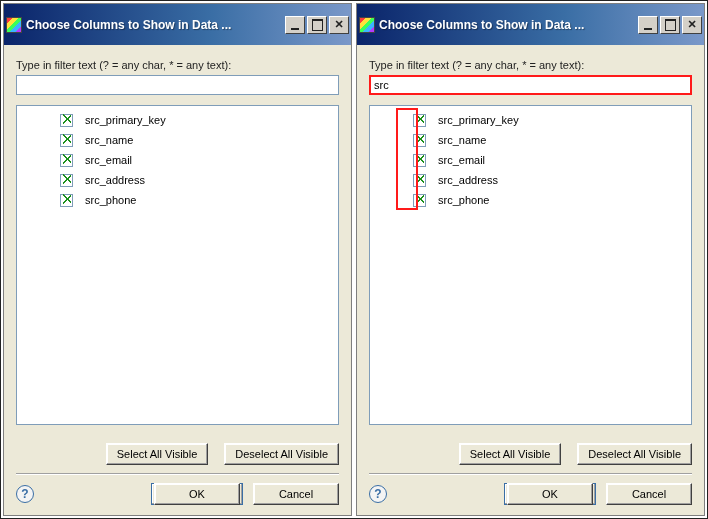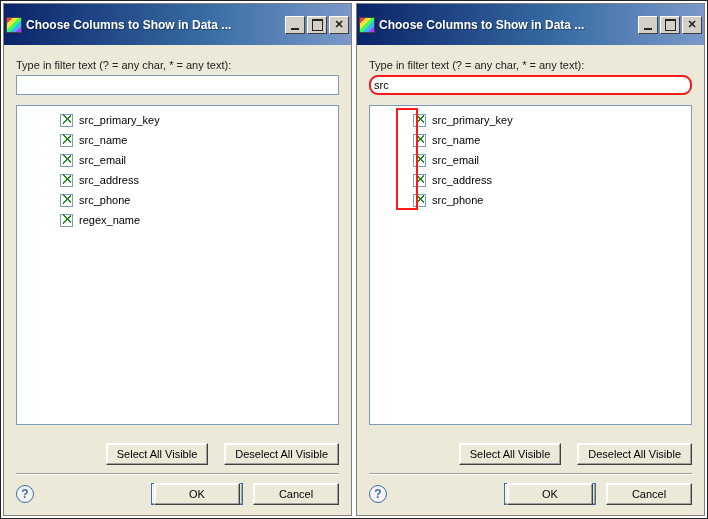"src" .filter-input.hl { border-radius: 9px -> none }
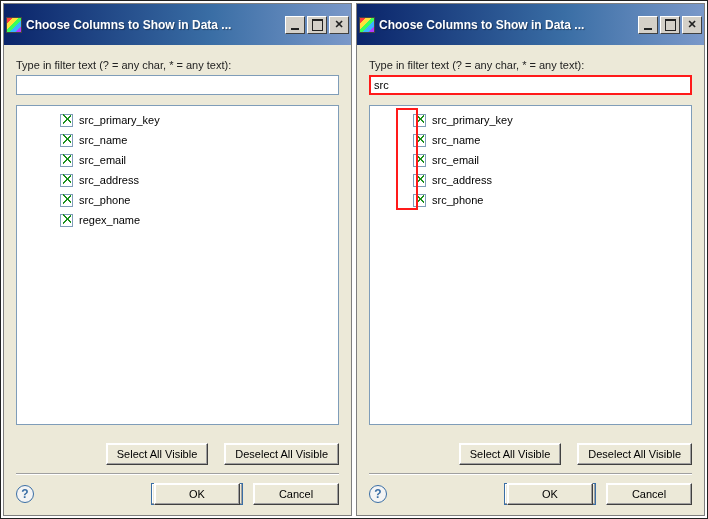"src_primary_key" .item { gap: 6px -> 12px }
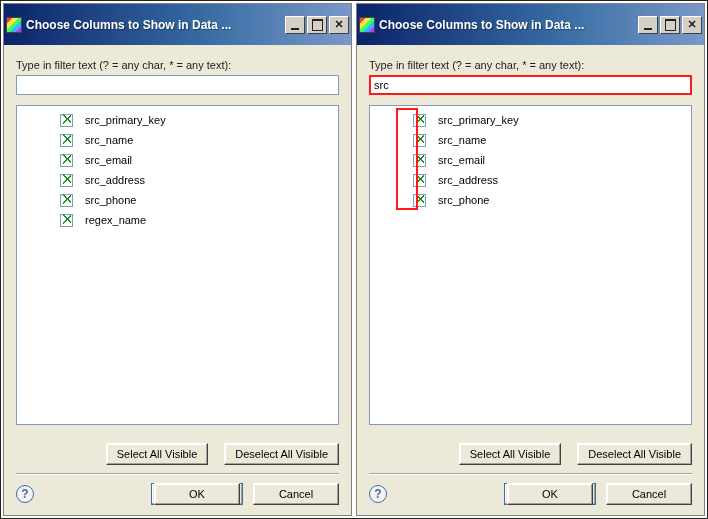"regex_name" div.item { html: <div> <div></div> <div>regex_name</div> </div> -> none }
